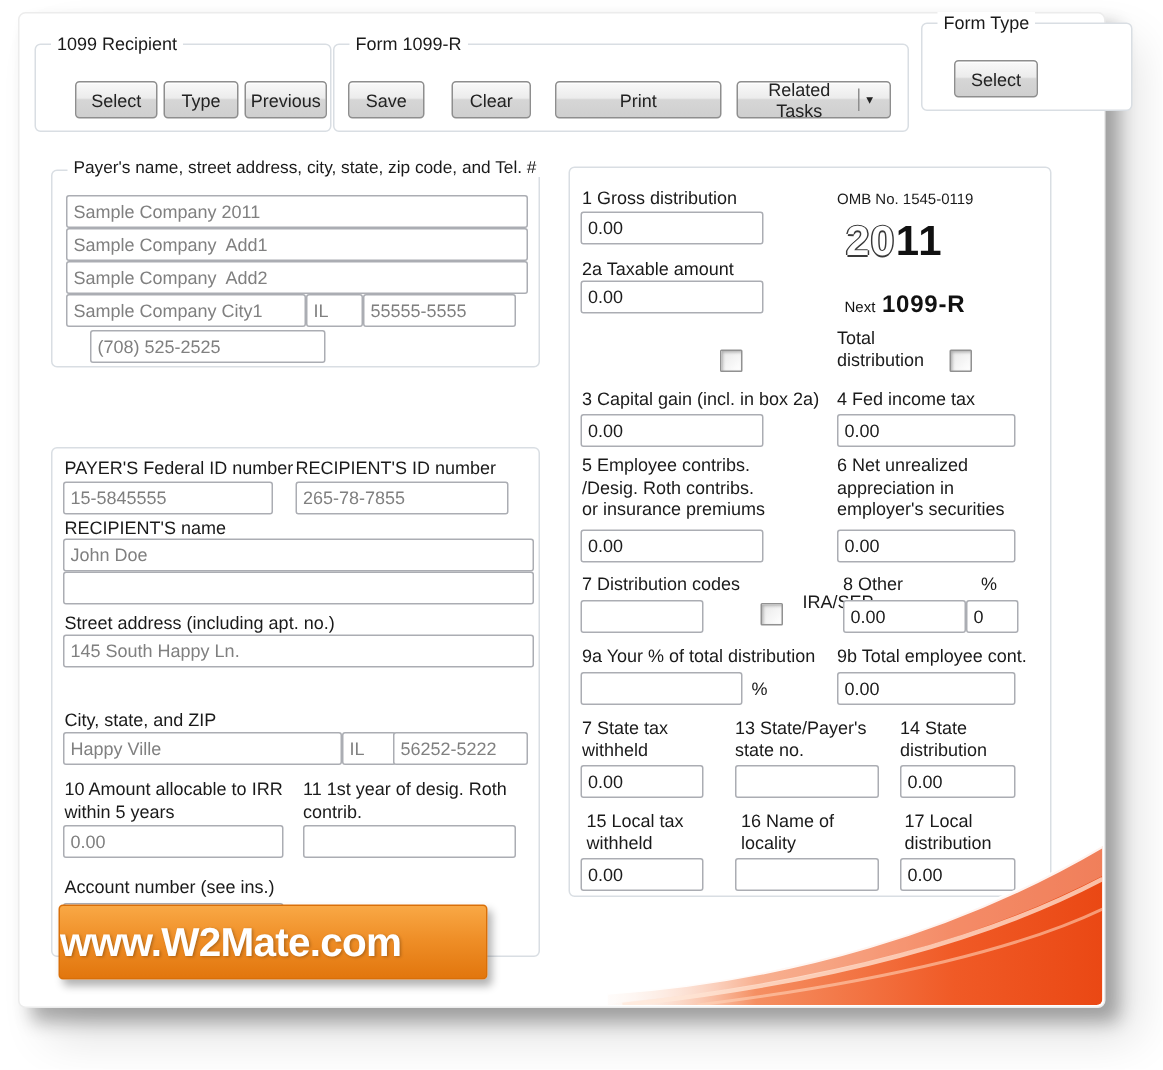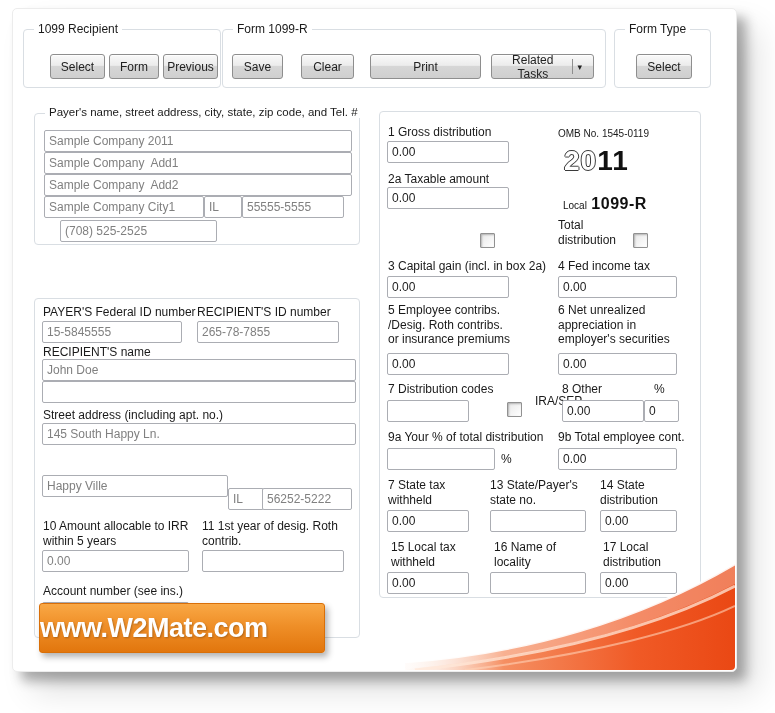"Form Type" div.group { padding-left: none -> 44px; top: 20px -> 6px }
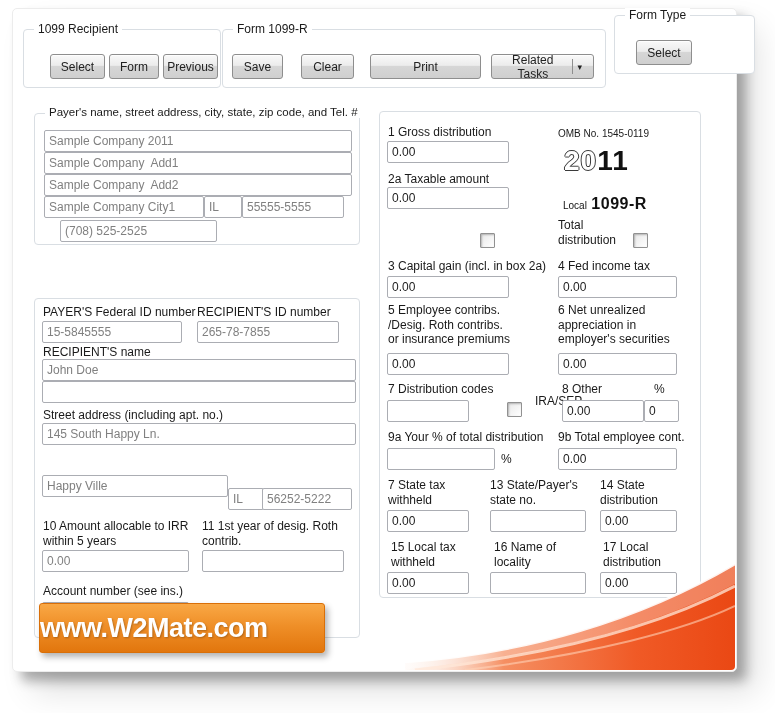"Form" button.btn { text: Form -> Type }
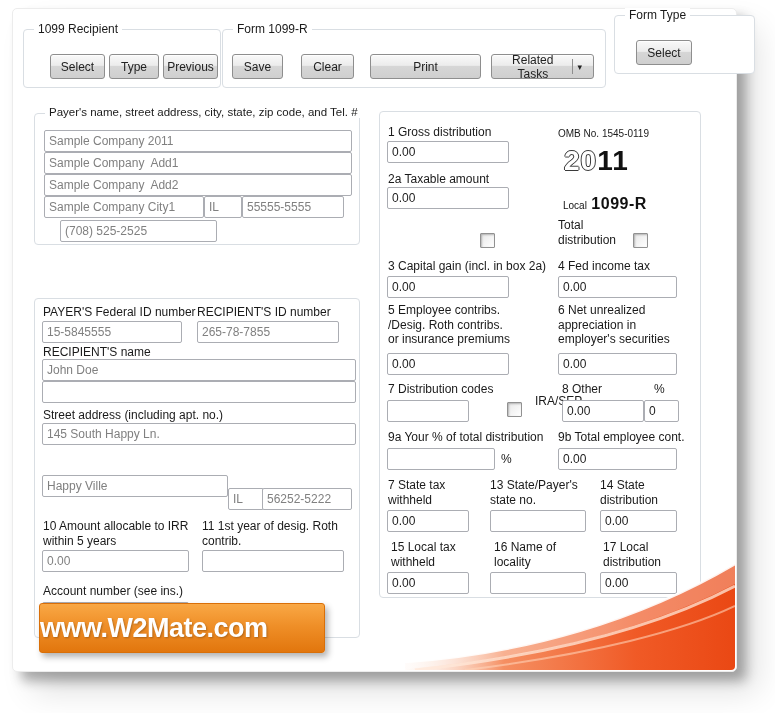"Local" span.word { text: Local -> Next }
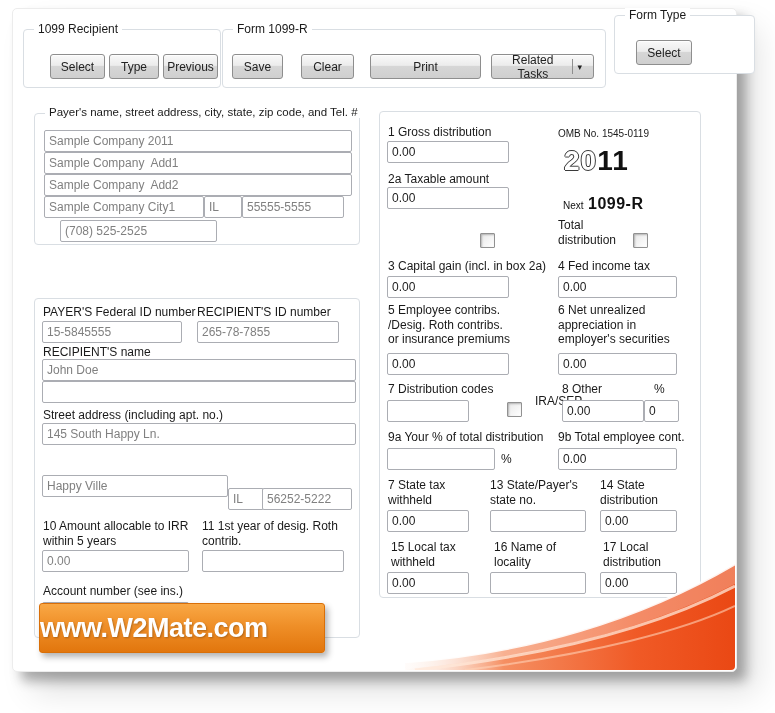"Happy Ville" input.field { top: 176px -> 189px }
